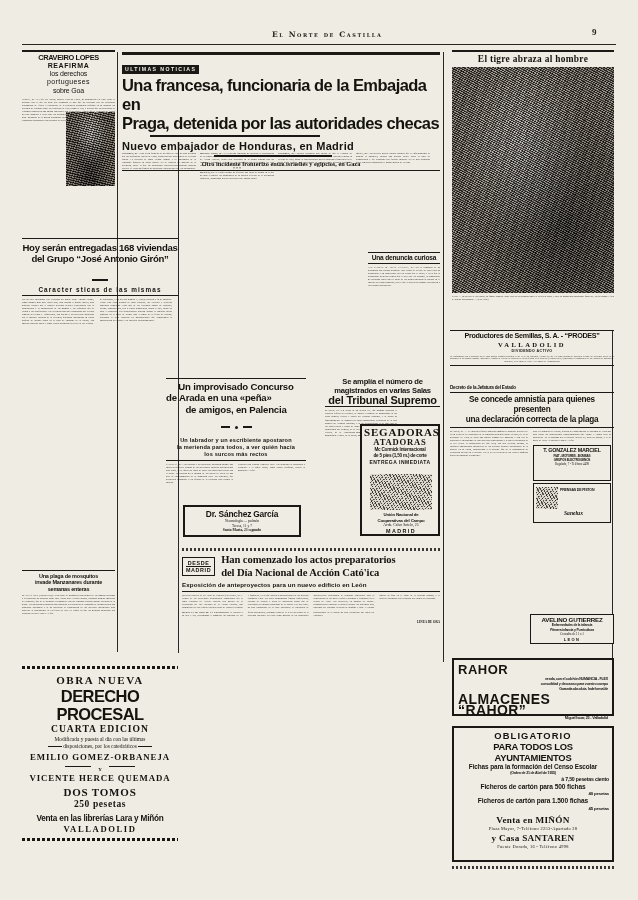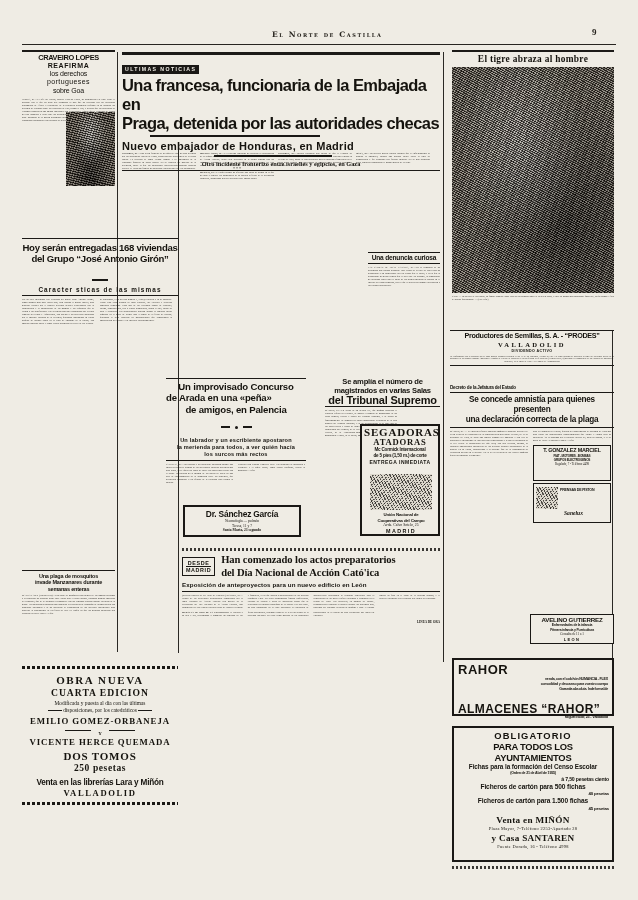"DERECHO PROCESAL" div.hl { html: none -> <div>DERECHO PROCESAL</div> }
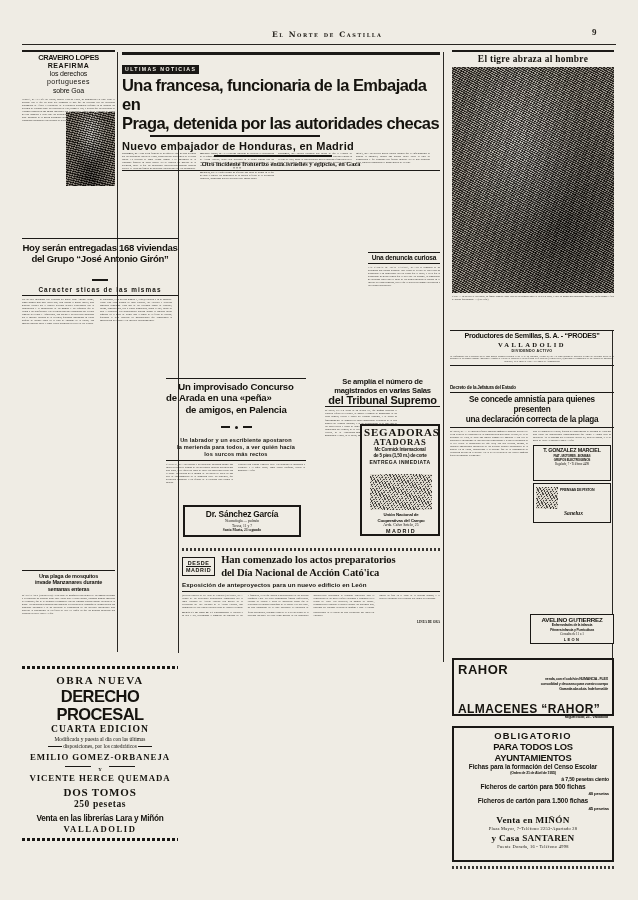"ALMACENES “RAHOR”" div.hl { font-size: 12px -> 14px; margin-top: 12px -> 2px }
